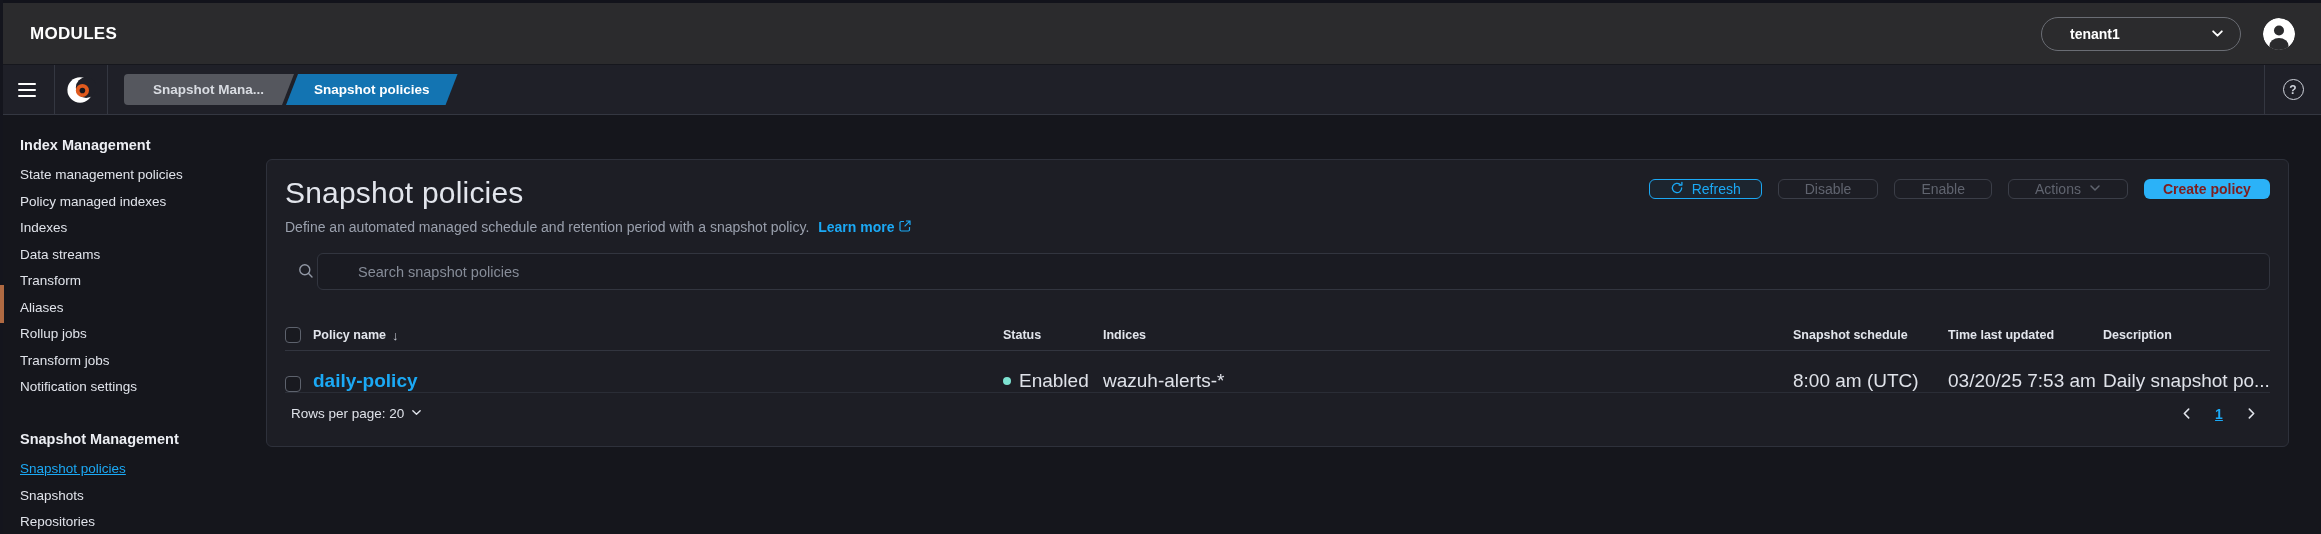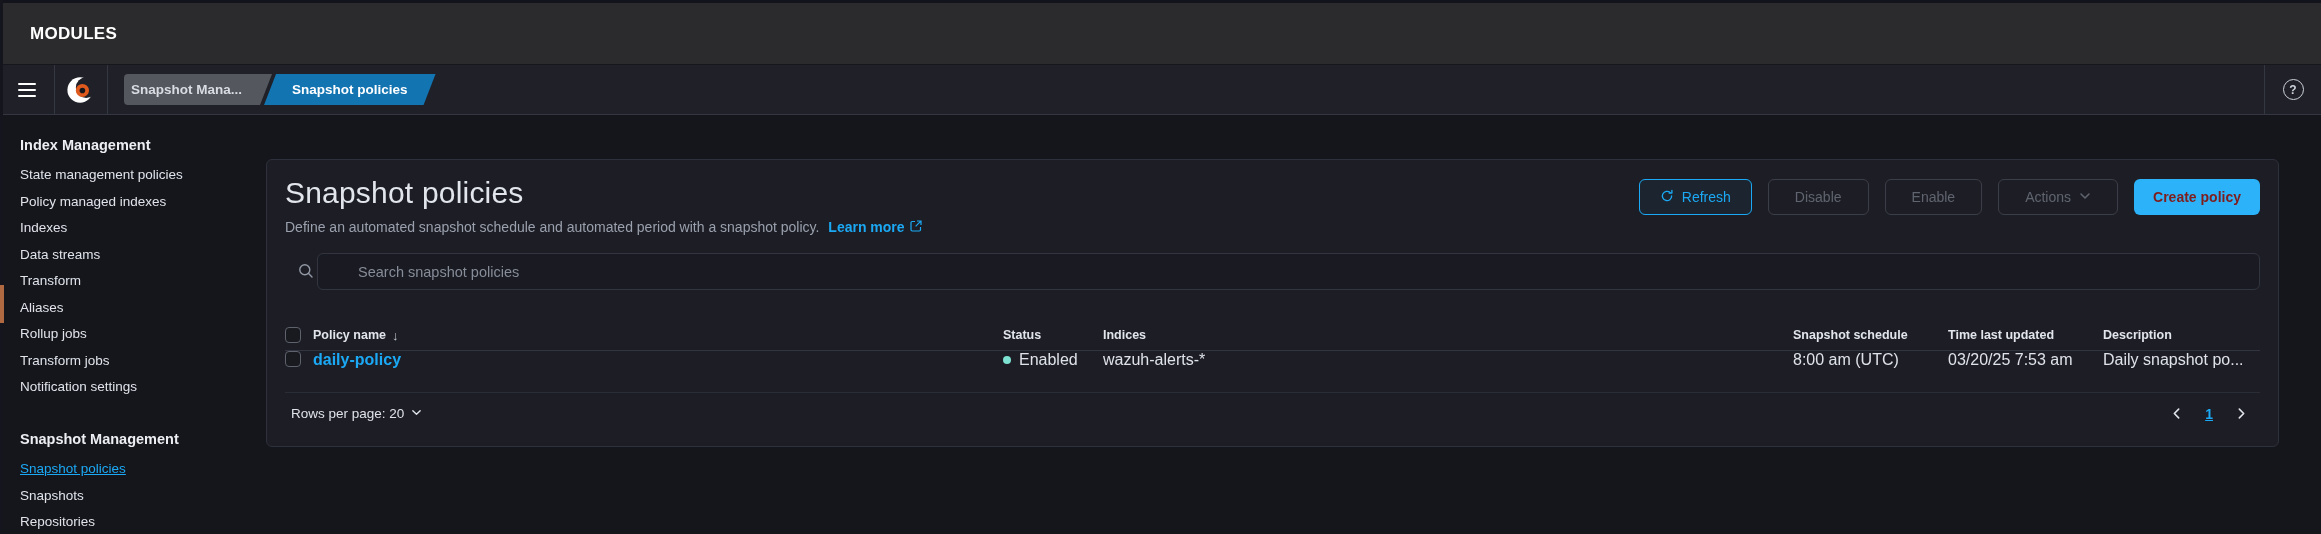"tenant1" div.header-right { html: none -> <div> <button> <span>tenant1</span> <span> <svg> <path></path> </svg> </span> </button> <div> <svg> <circle></circle> <circle></circle> <ellipse></ellipse> </svg> </div> </div> }
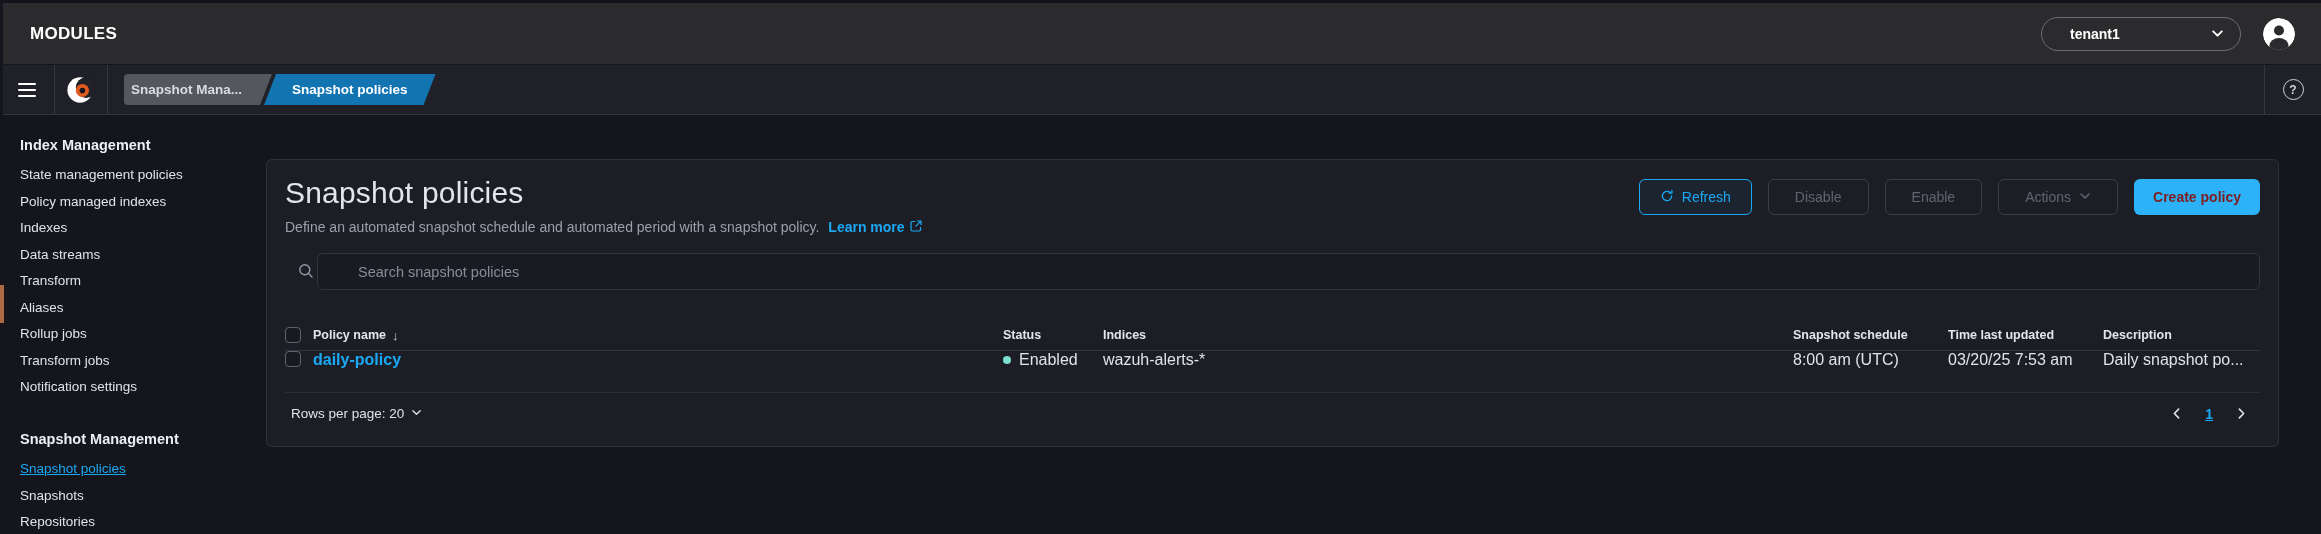"Snapshot Mana..." .crumb { padding: 0 7px -> 0 29px }
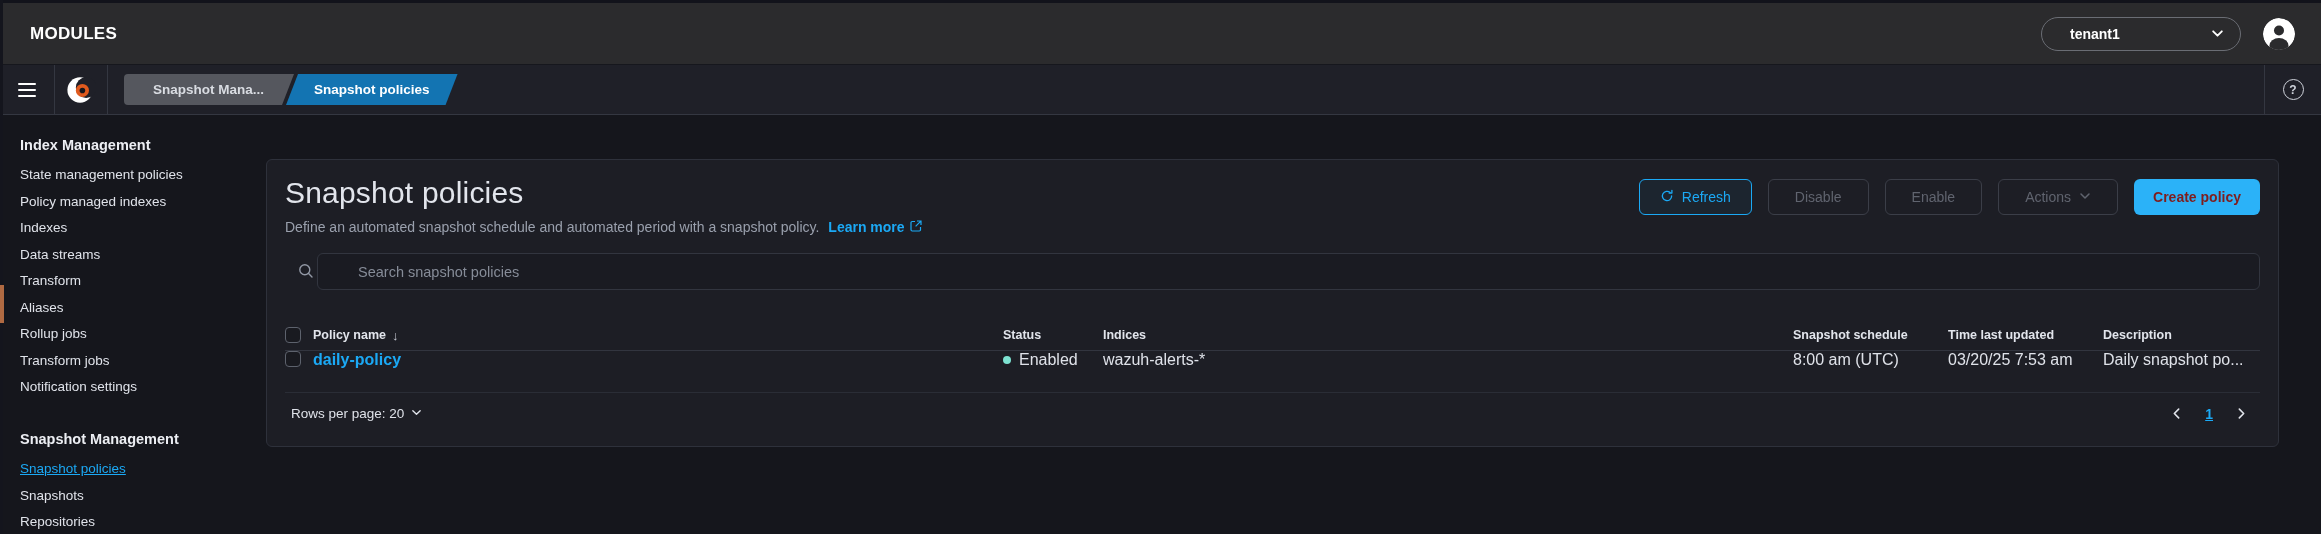"Refresh" .btn { height: 36px -> 20px }
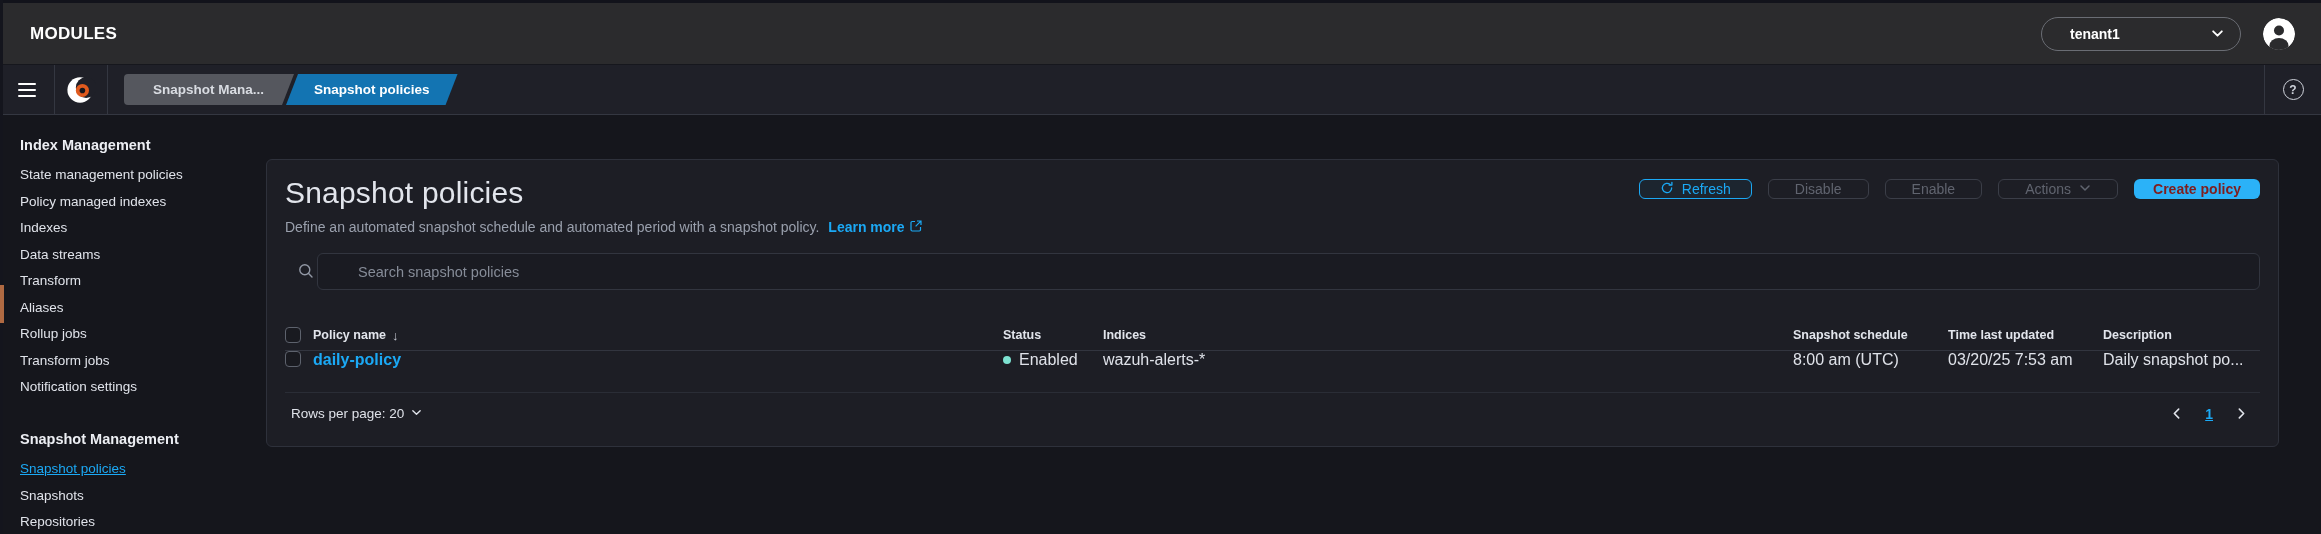"Define an automated snapshot schedule" span { text: snapshot schedule and automated -> managed schedule and retention }
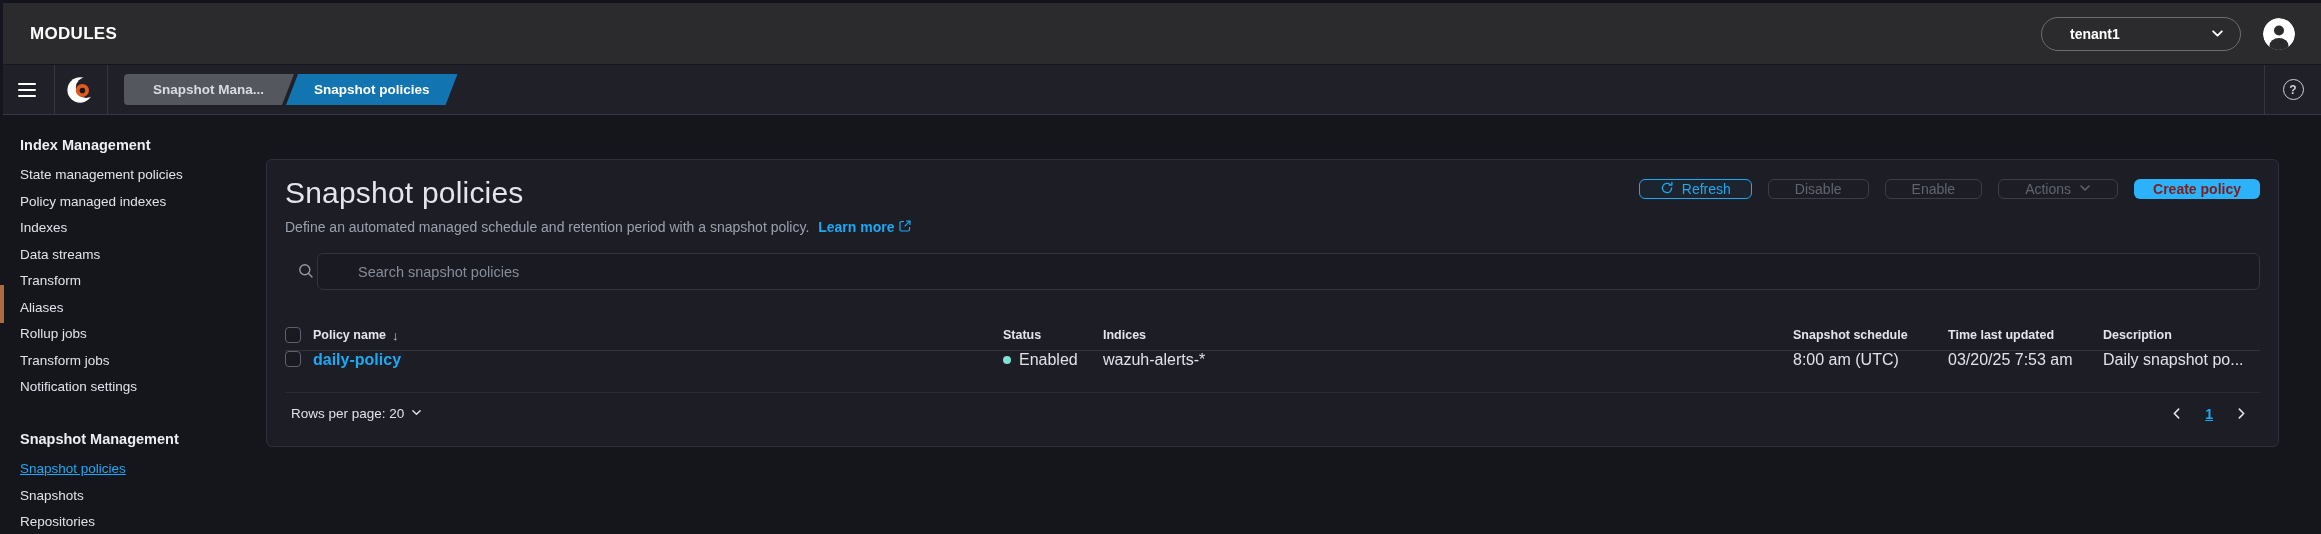"daily-policy" .tbl-row { align-items: flex-start -> flex-end; font-size: 16px -> 19px }
